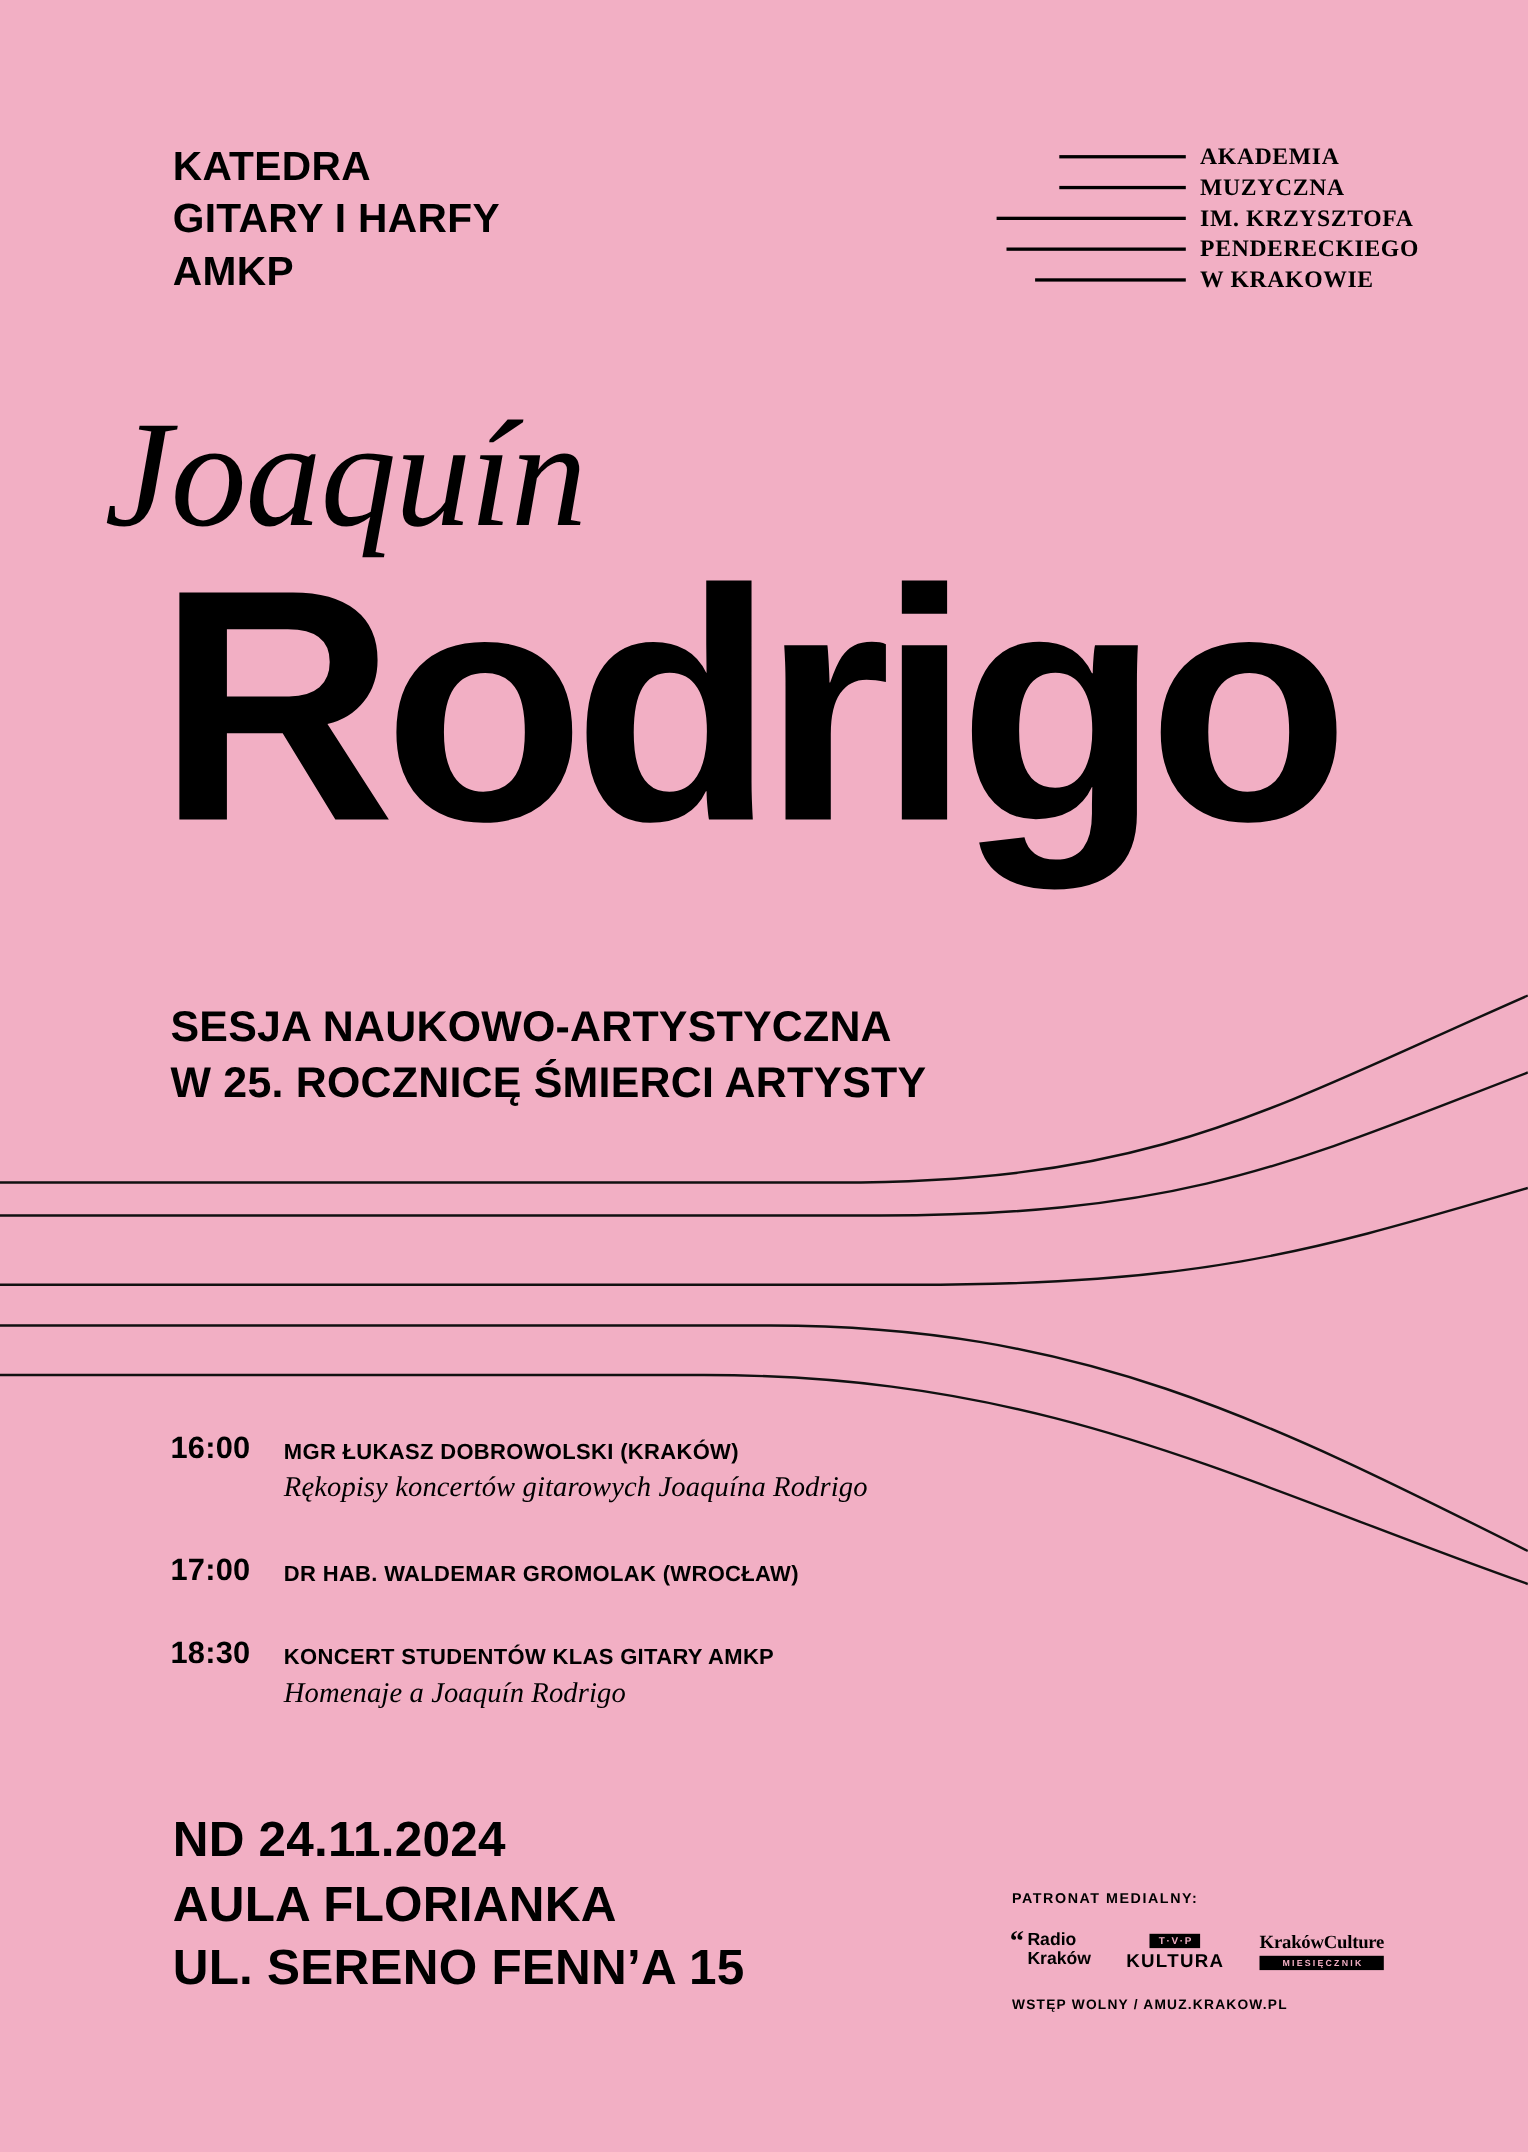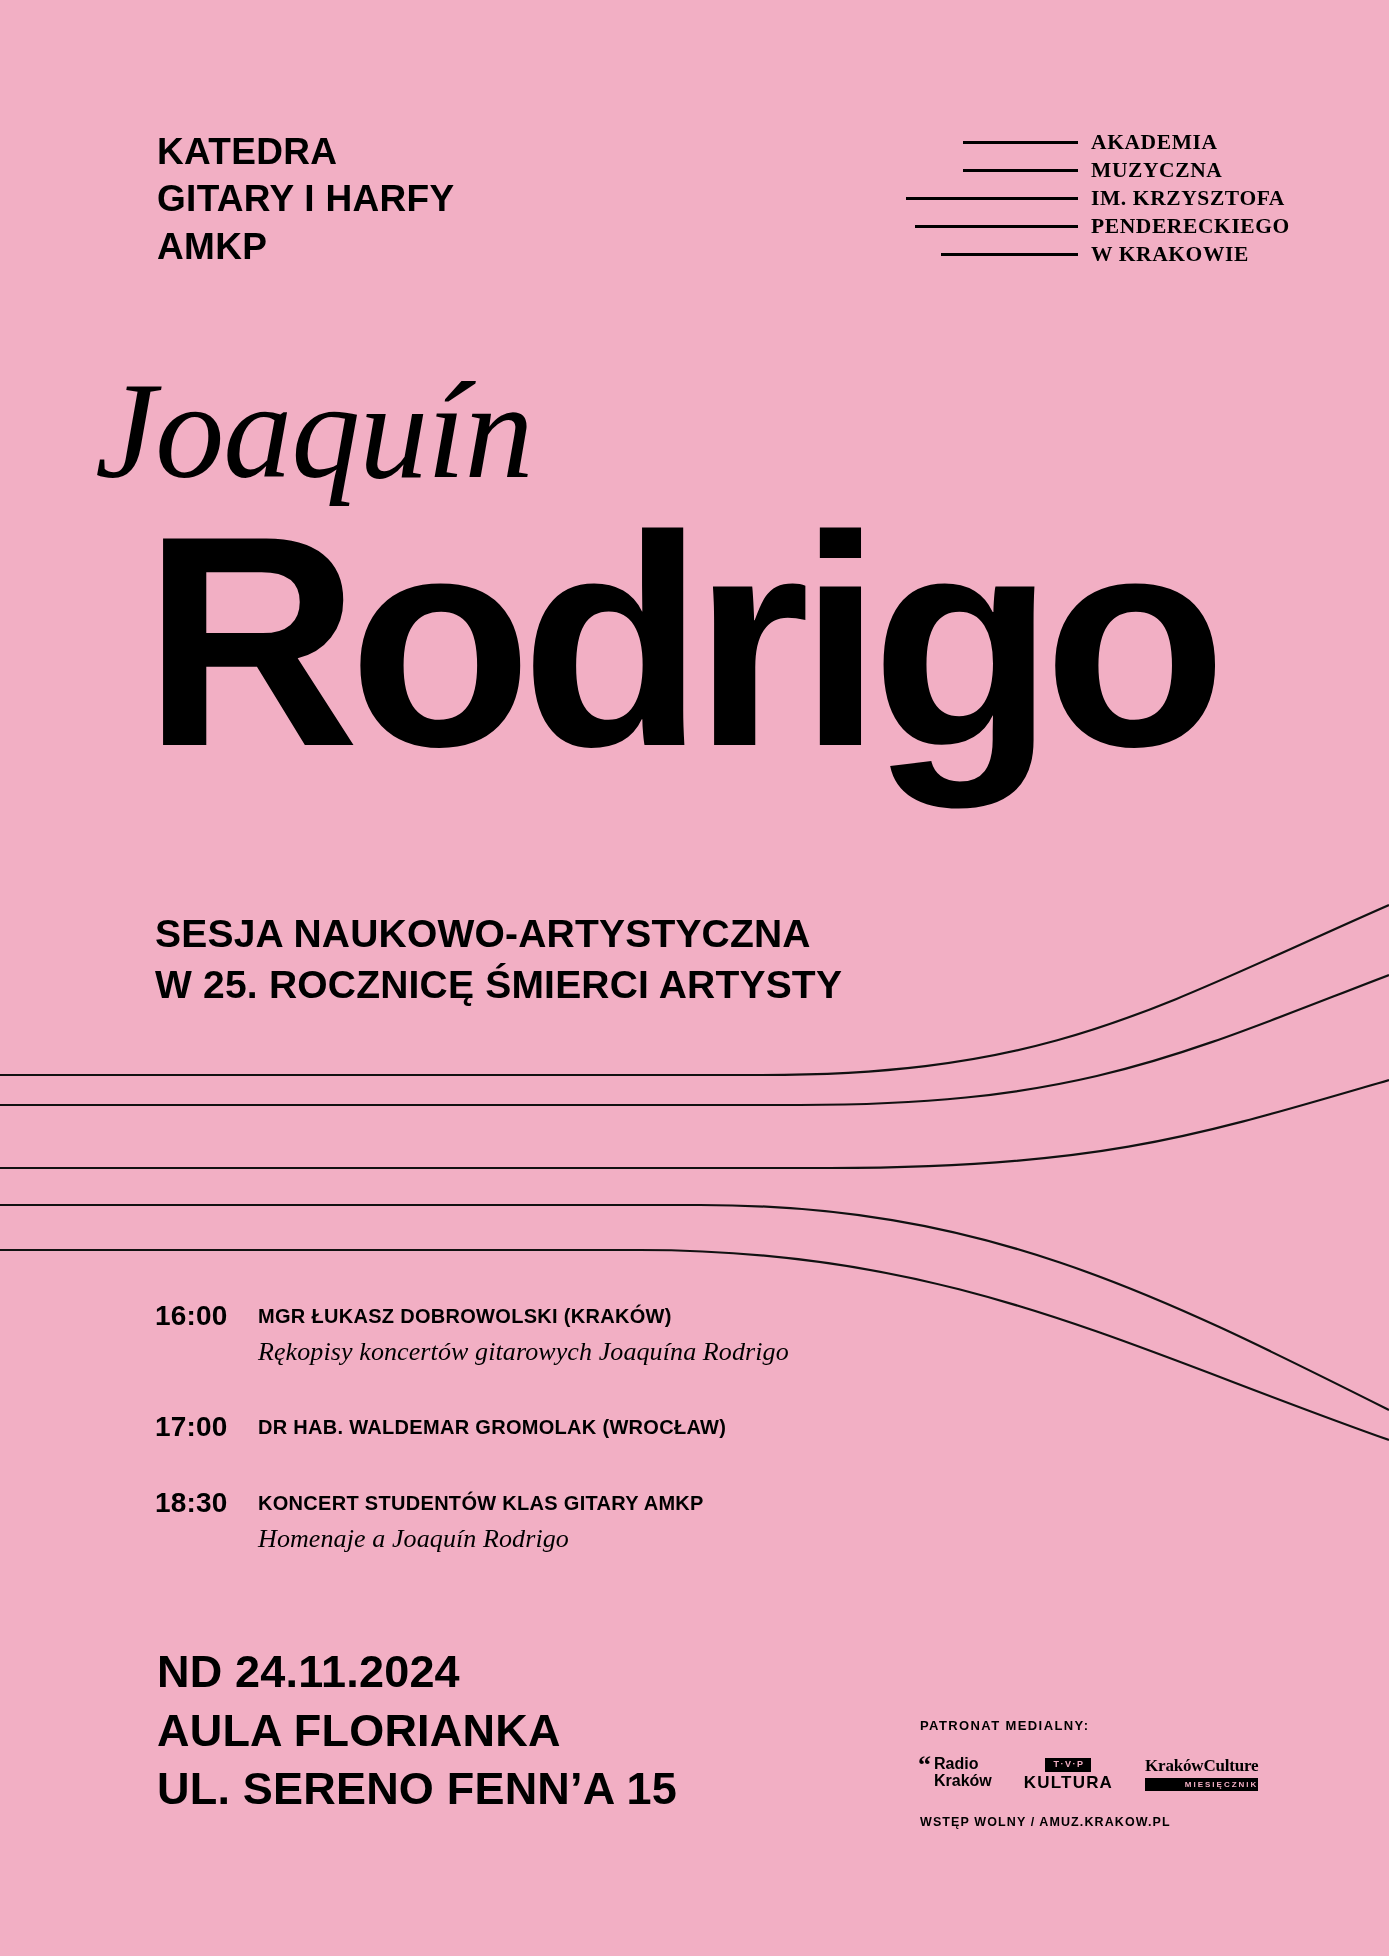"16:00" .prog-line { align-items: center -> flex-end }
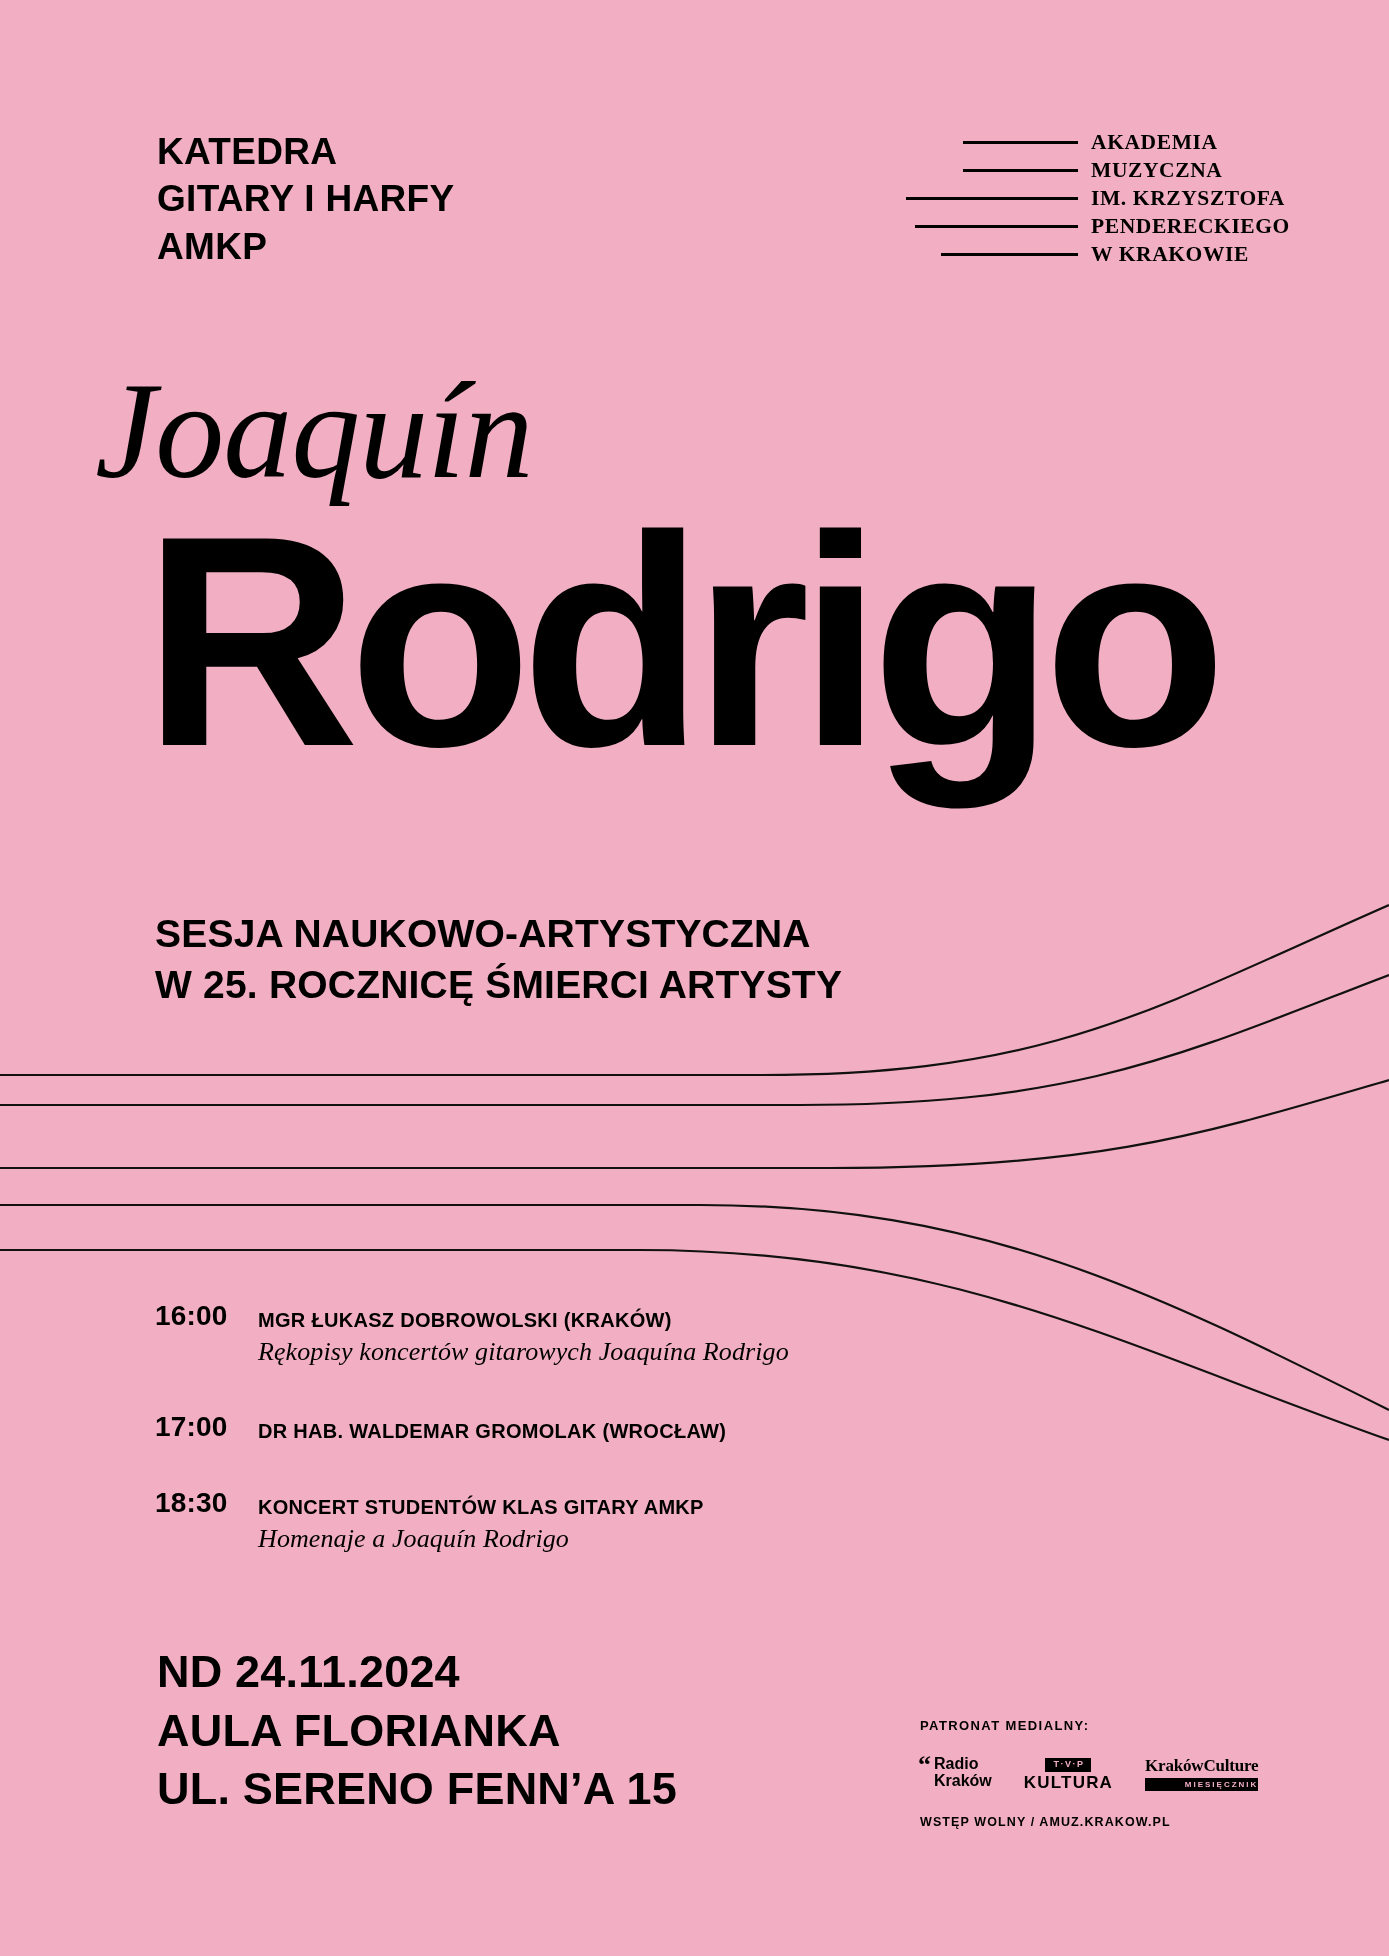"KrakówCulture" .krakow-culture { text-align: right -> center }
